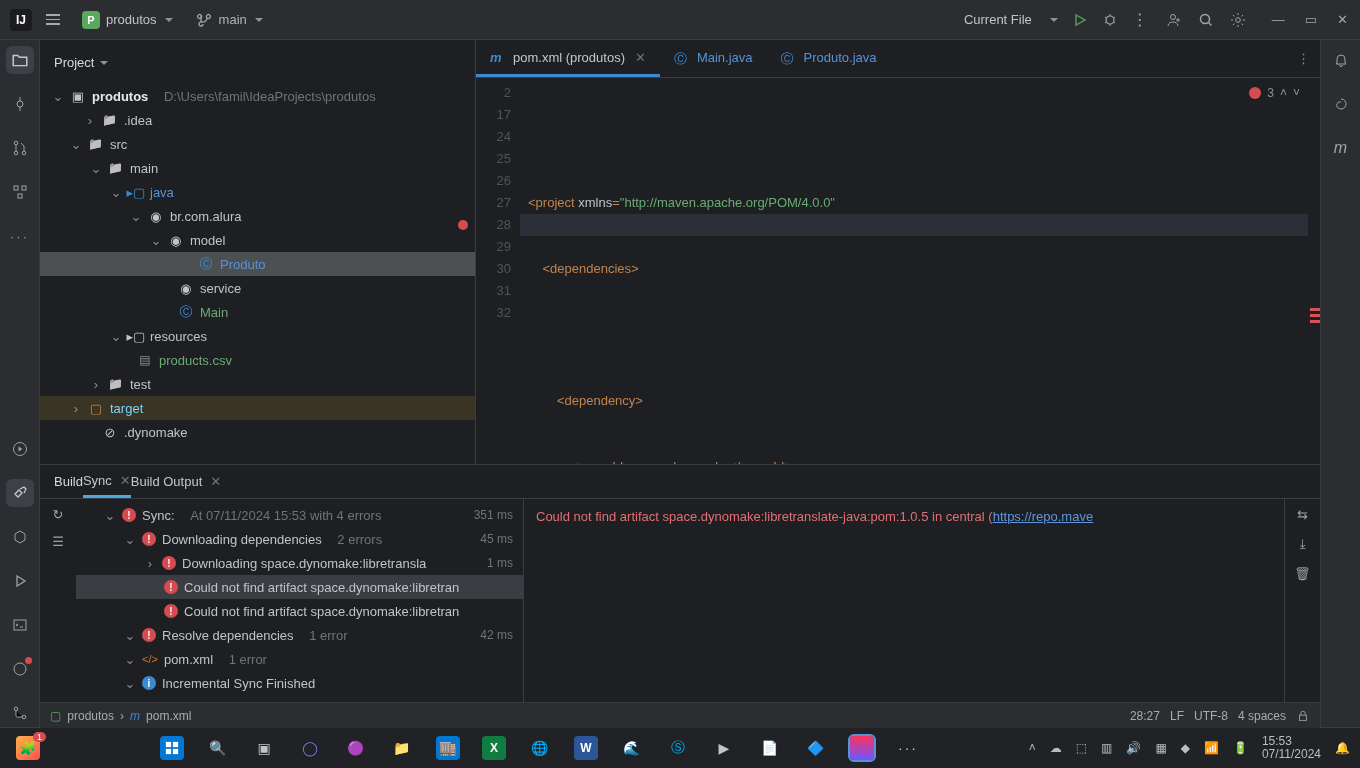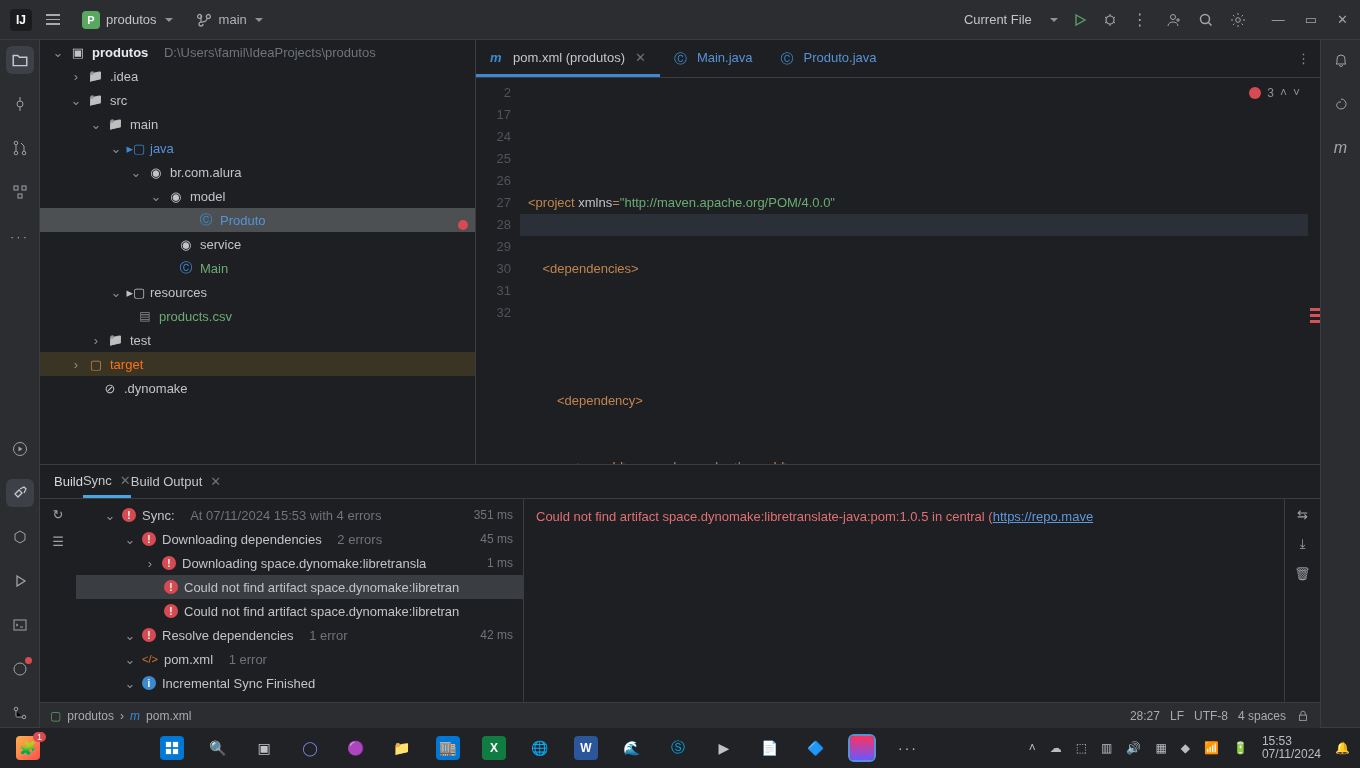"Project" div.project-hdr { html: none -> <div> <span>Project</span> <span></span> </div> }
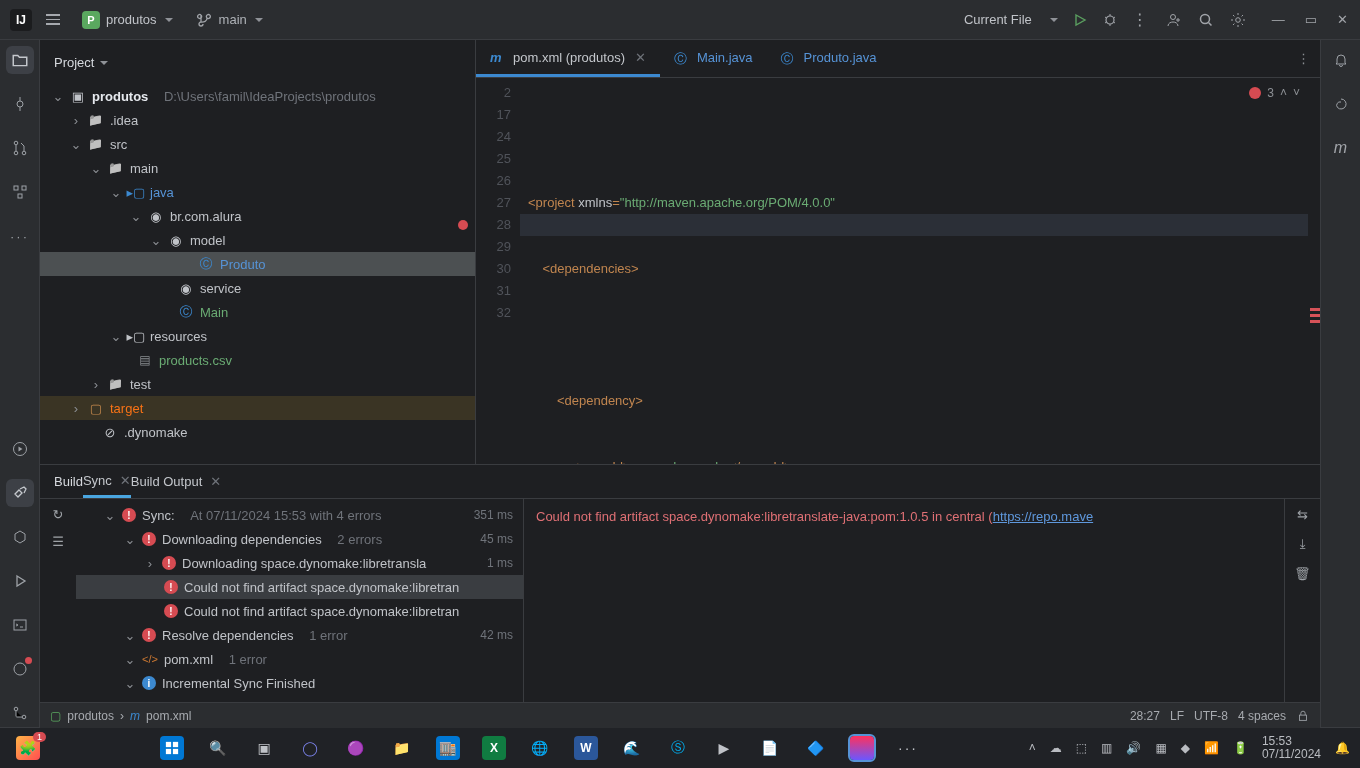".idea" div.trow { padding-left: 30px -> 44px }
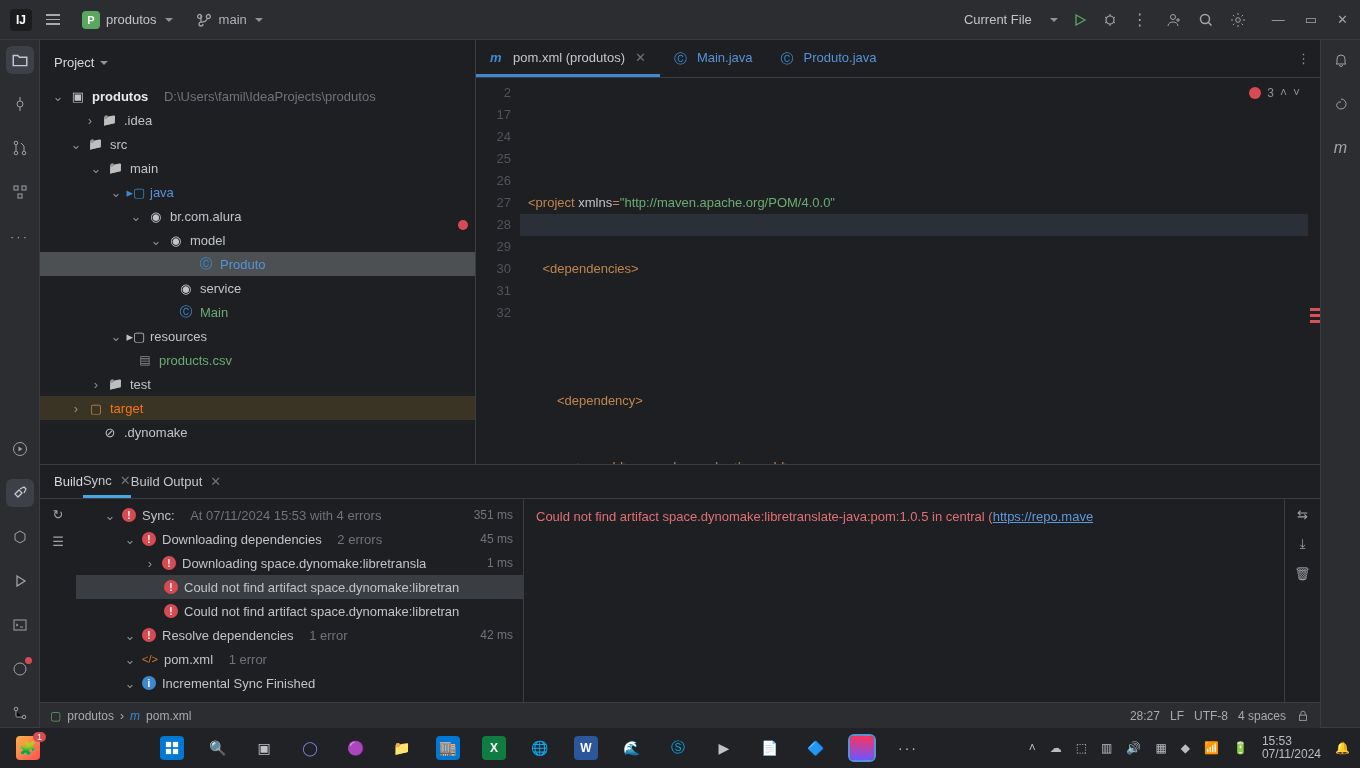"target" .trow.warn-bg .txt { color: #f97316 -> #7dd3fc }
